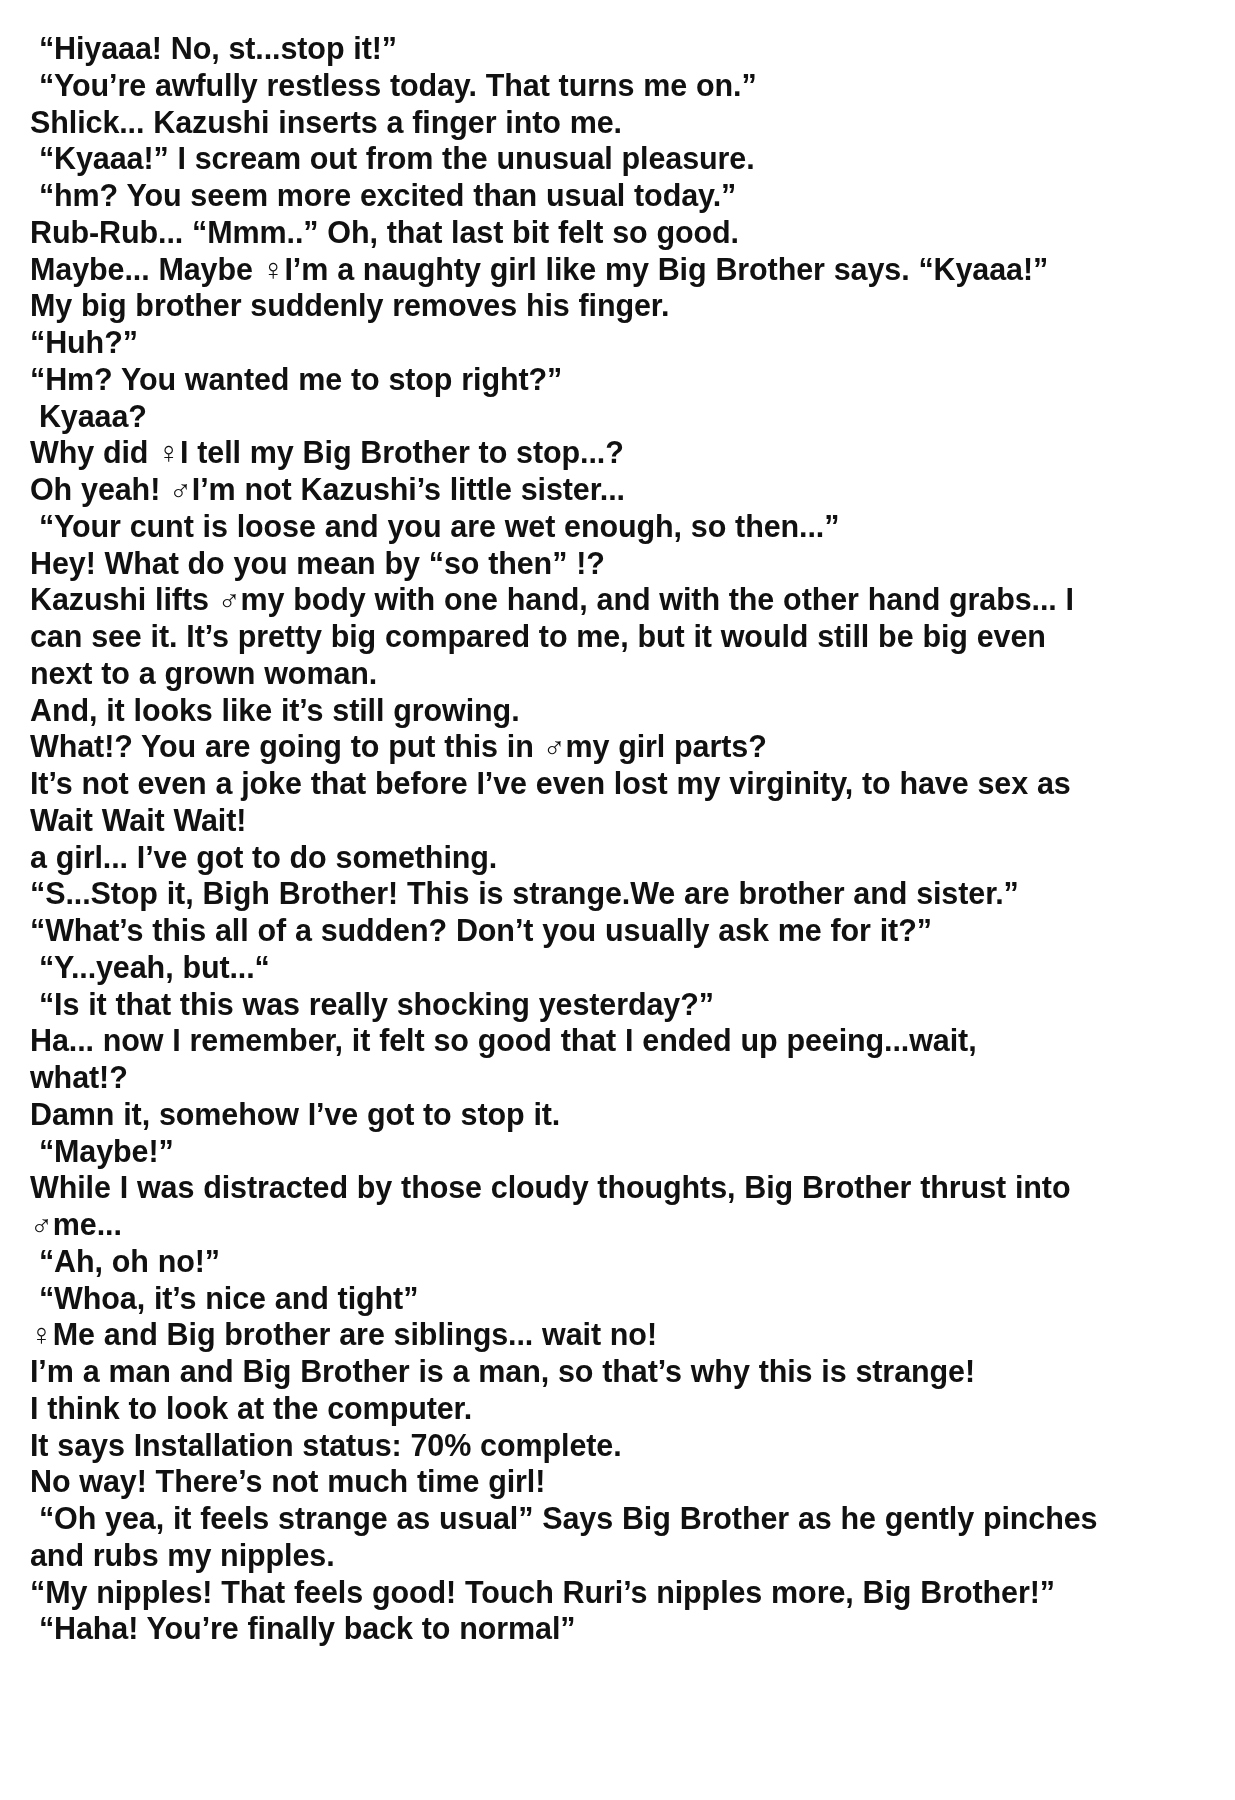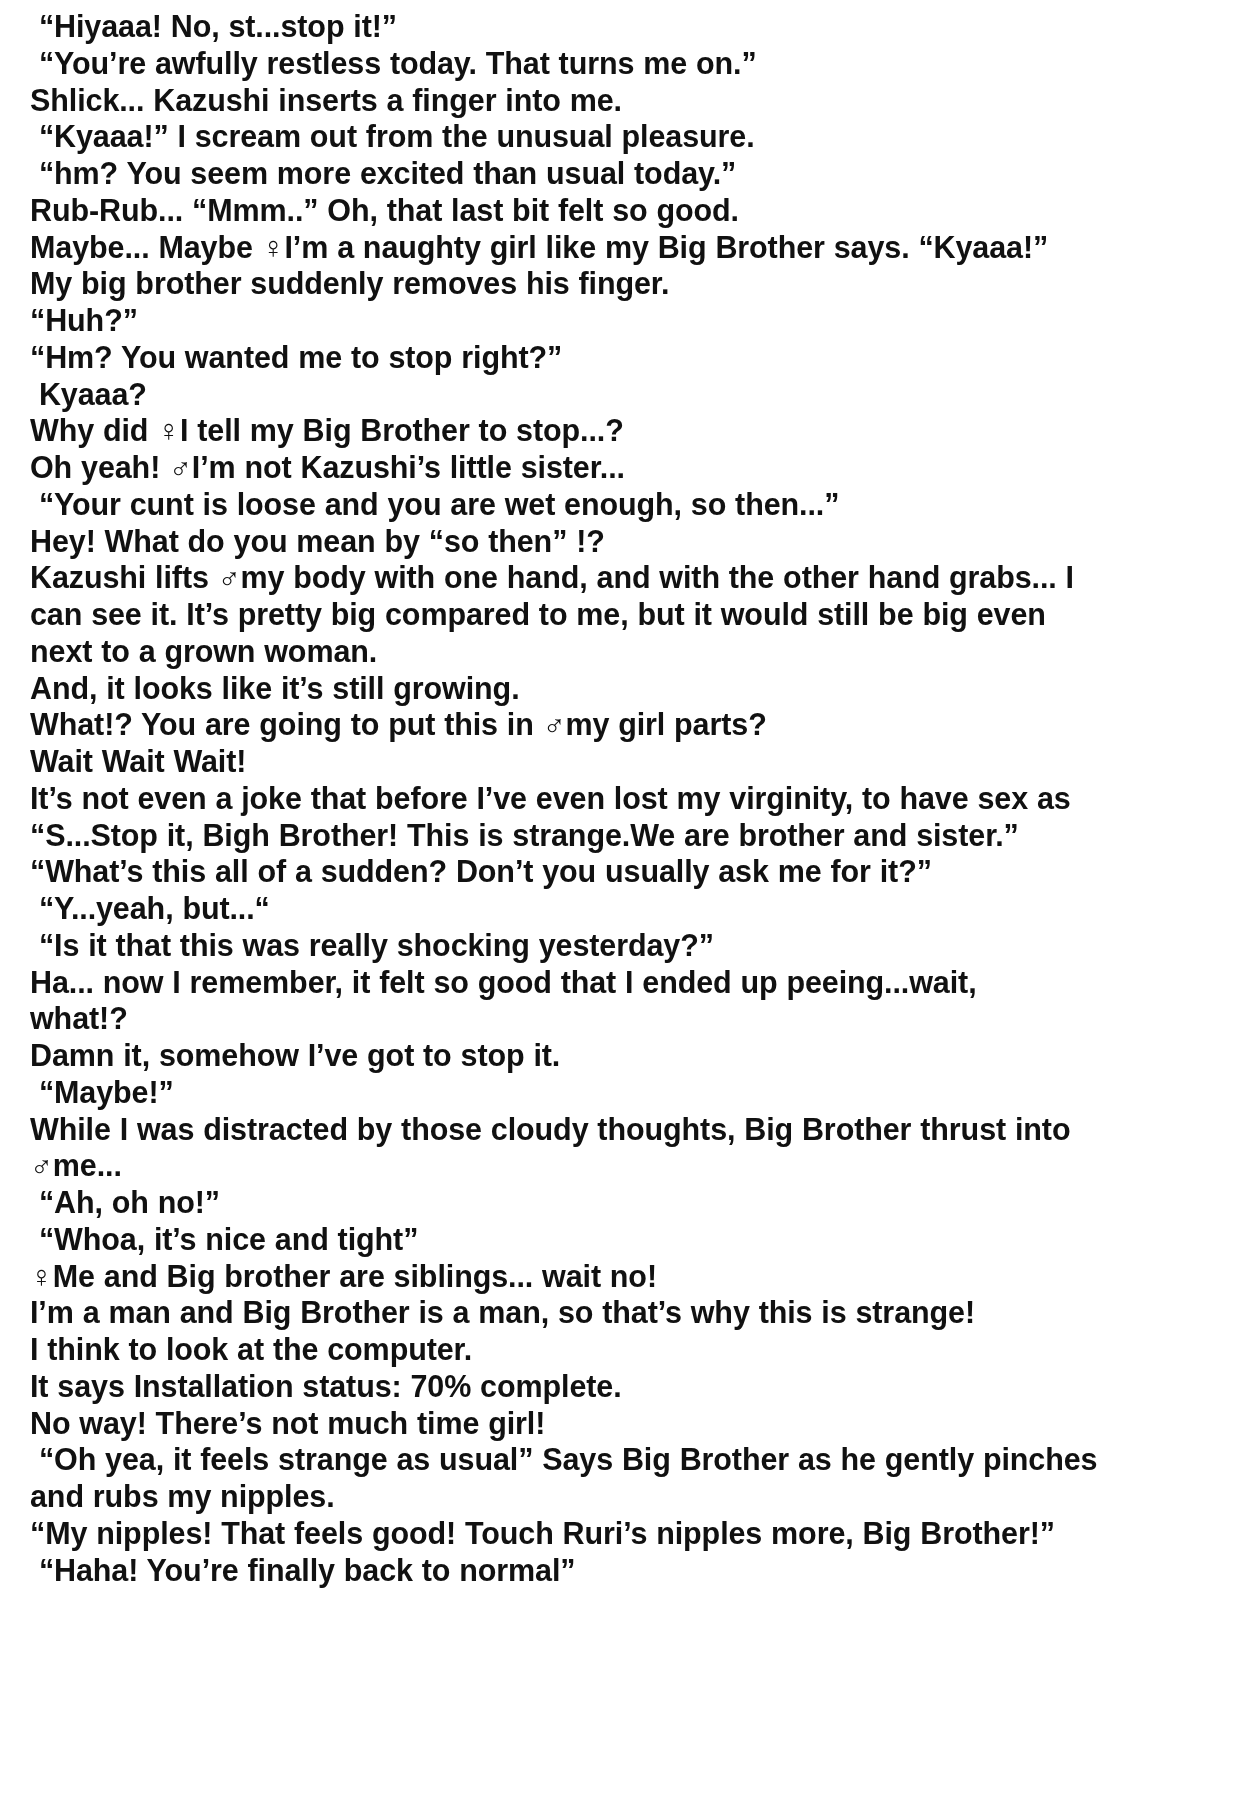"“Hiyaaa! No, st...stop it!”" #page { padding: 8px 30px 10px 30px -> 30px 30px 10px 30px }
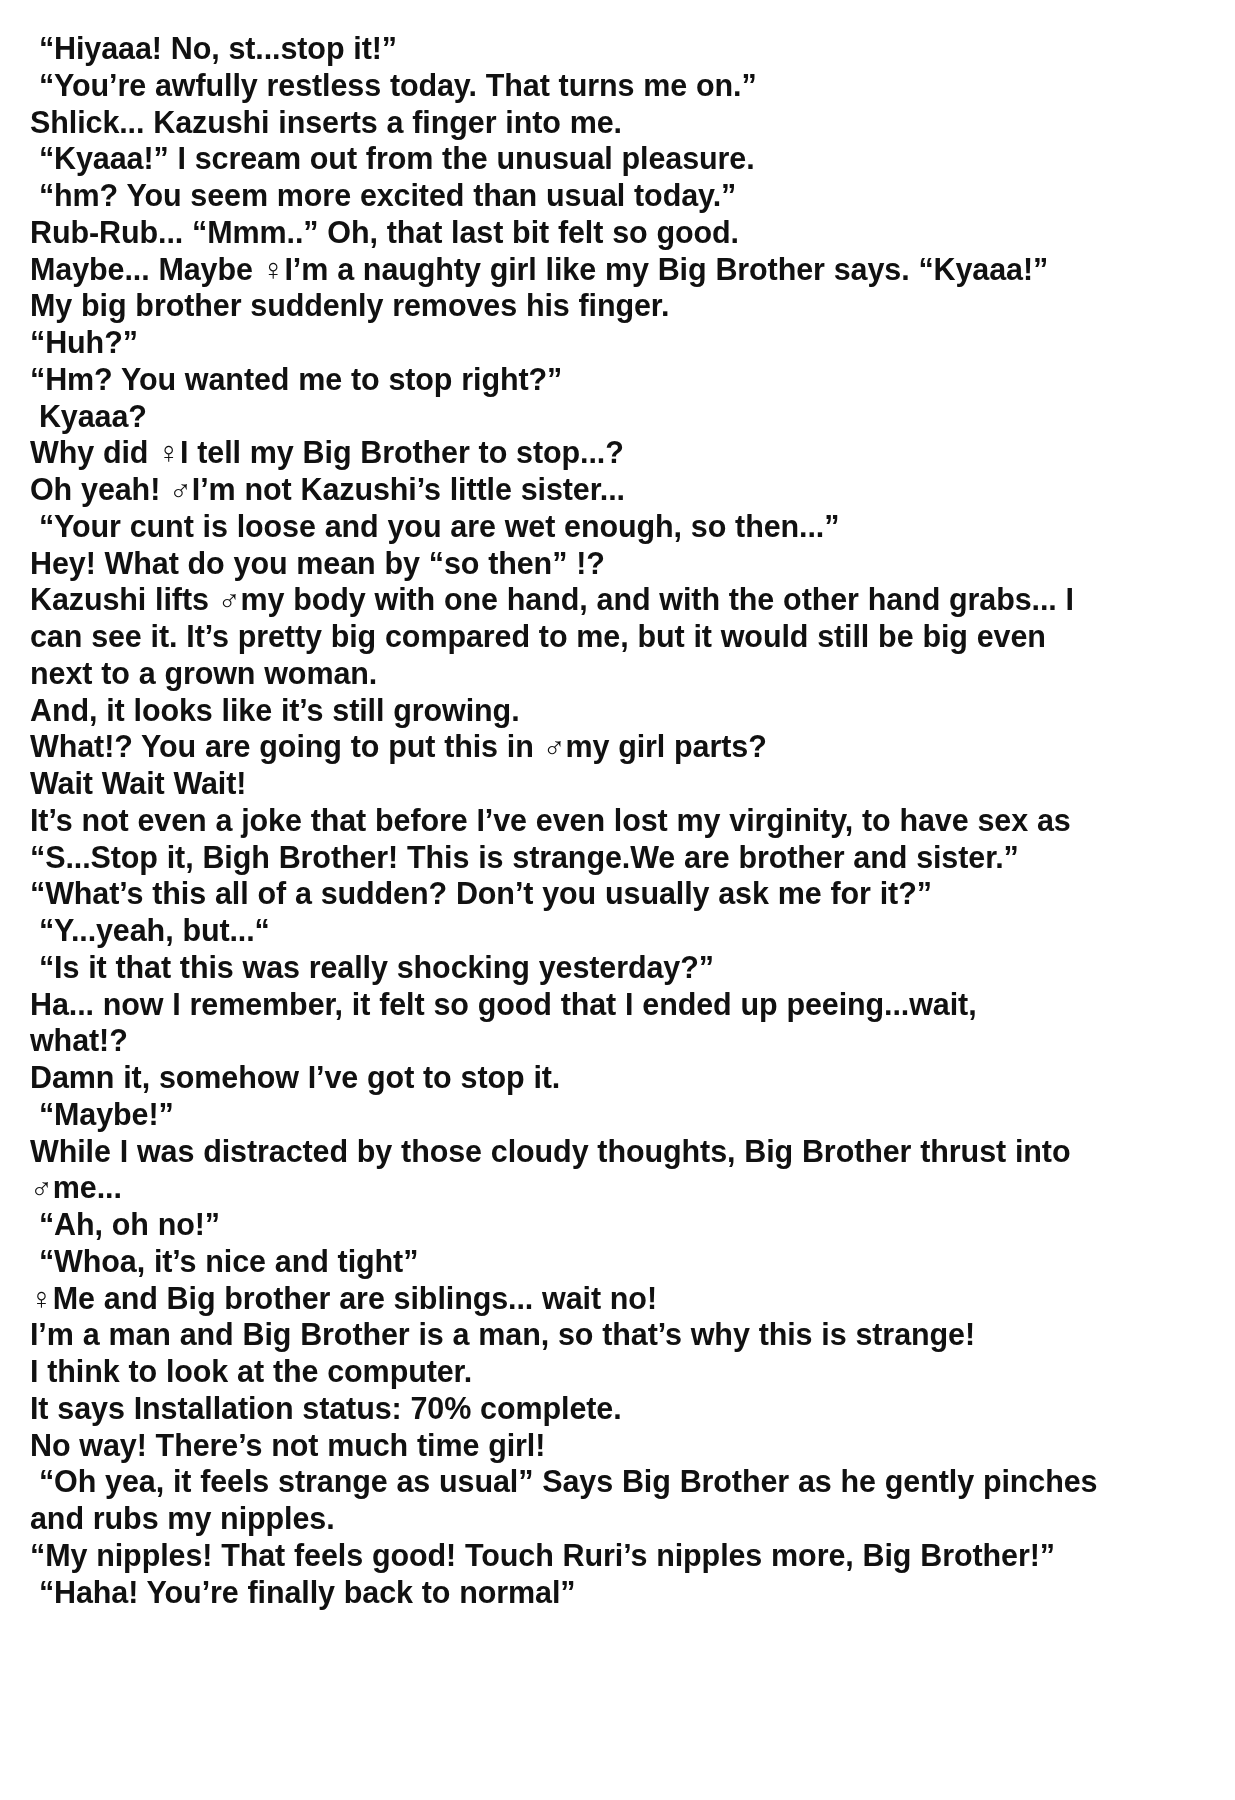"Wait Wait Wait!" span.line { order: before "It’s not even a joke" -> after "It’s not even a joke" }
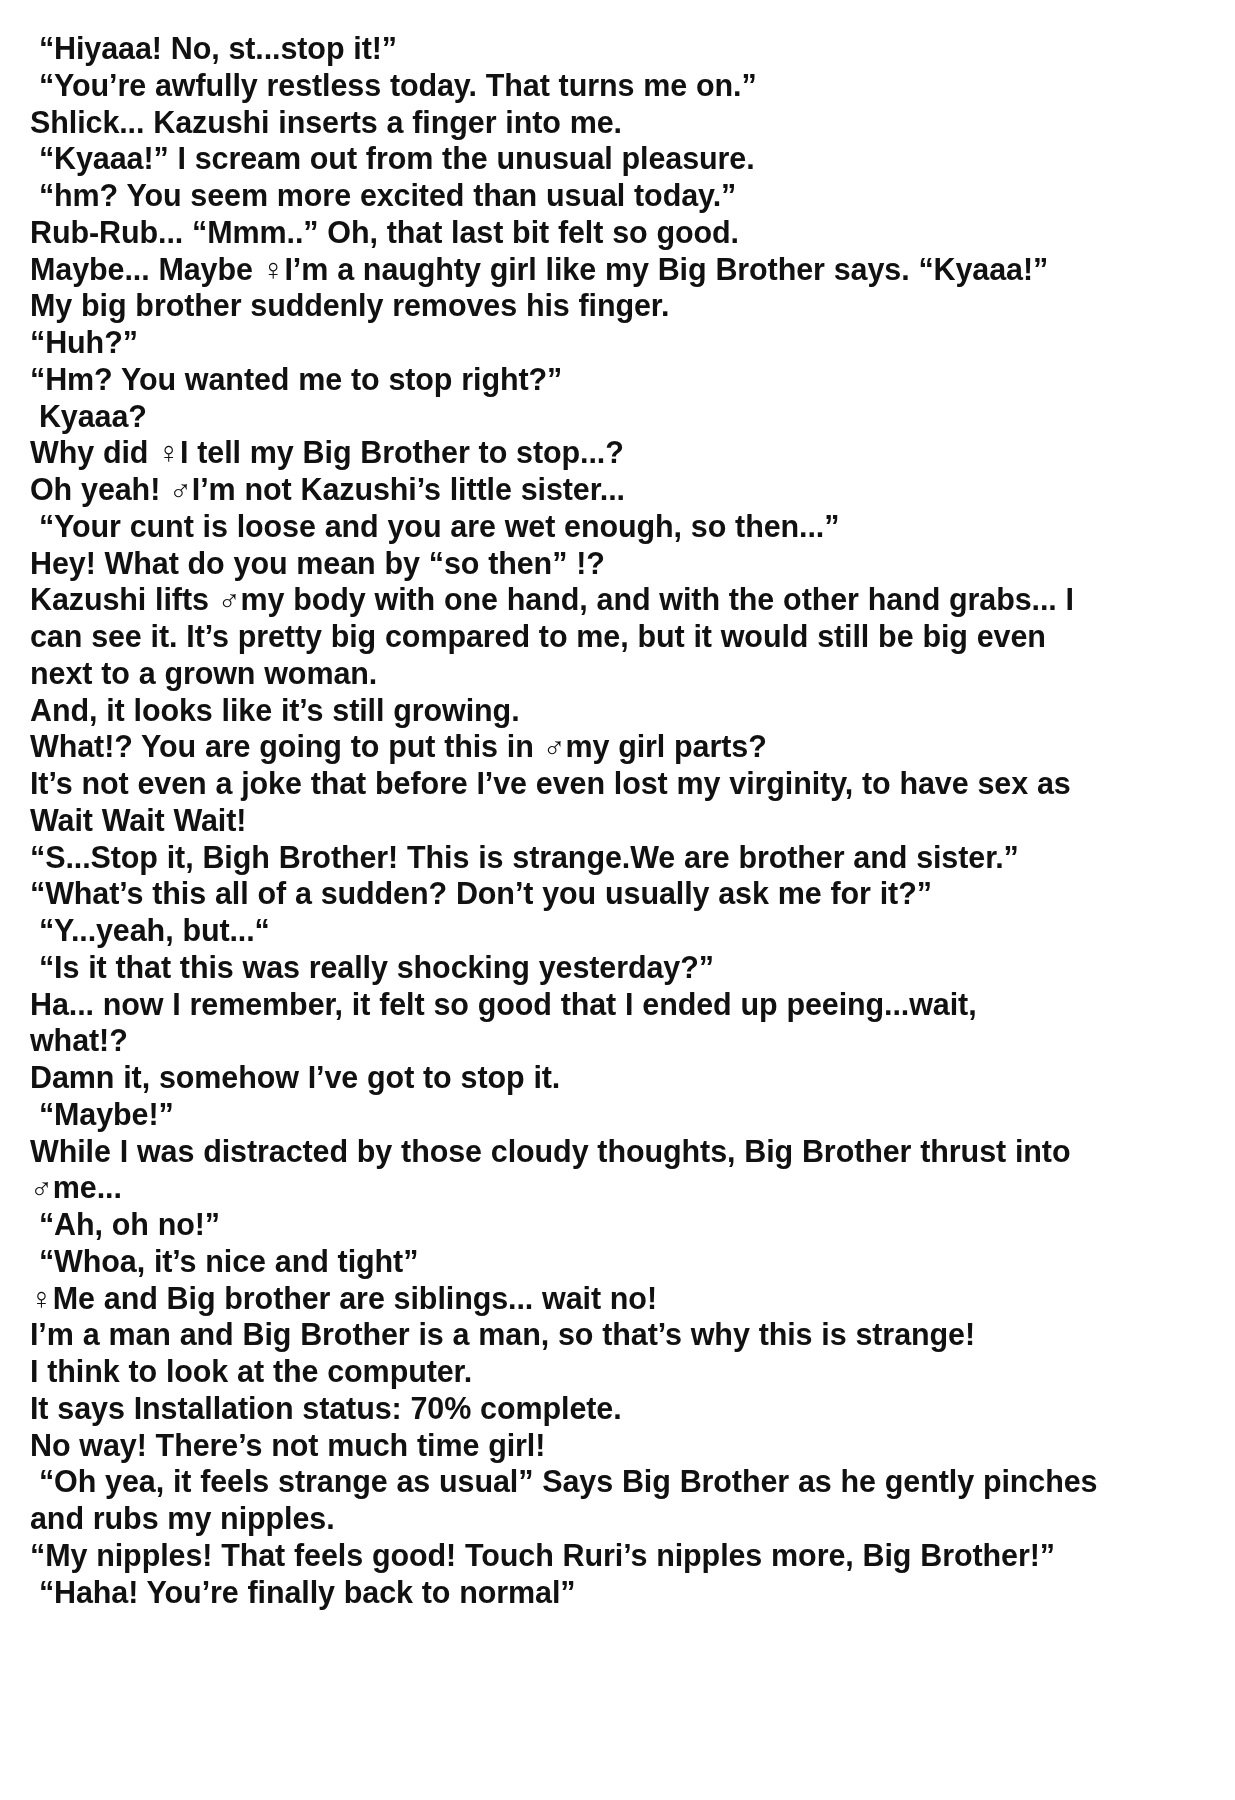"a girl... I’ve got to" span.line { html: none -> <span>a girl... I’ve got to do something.</span> }
